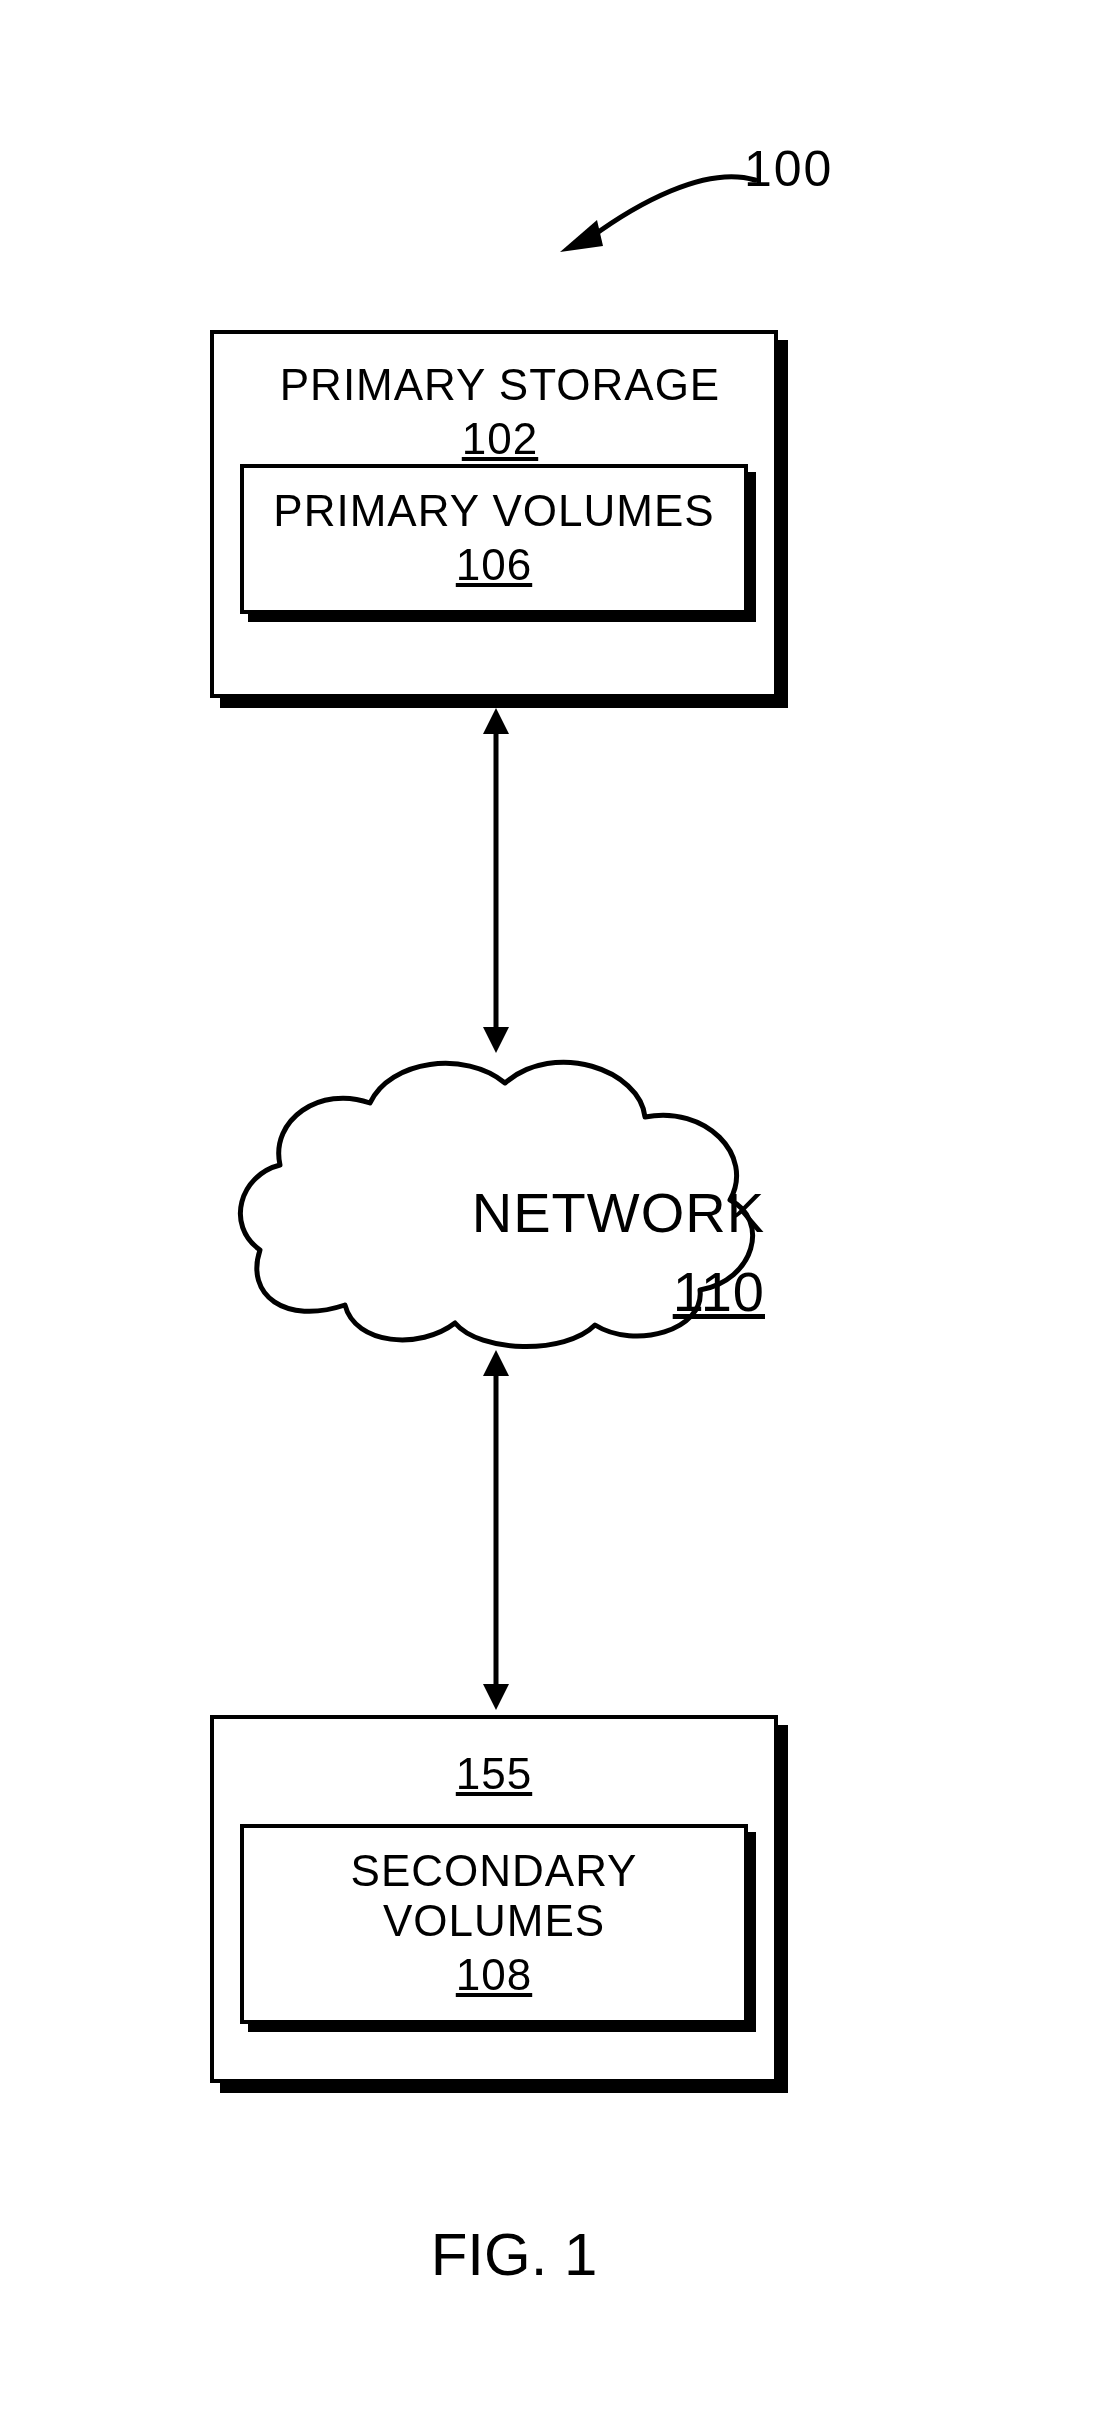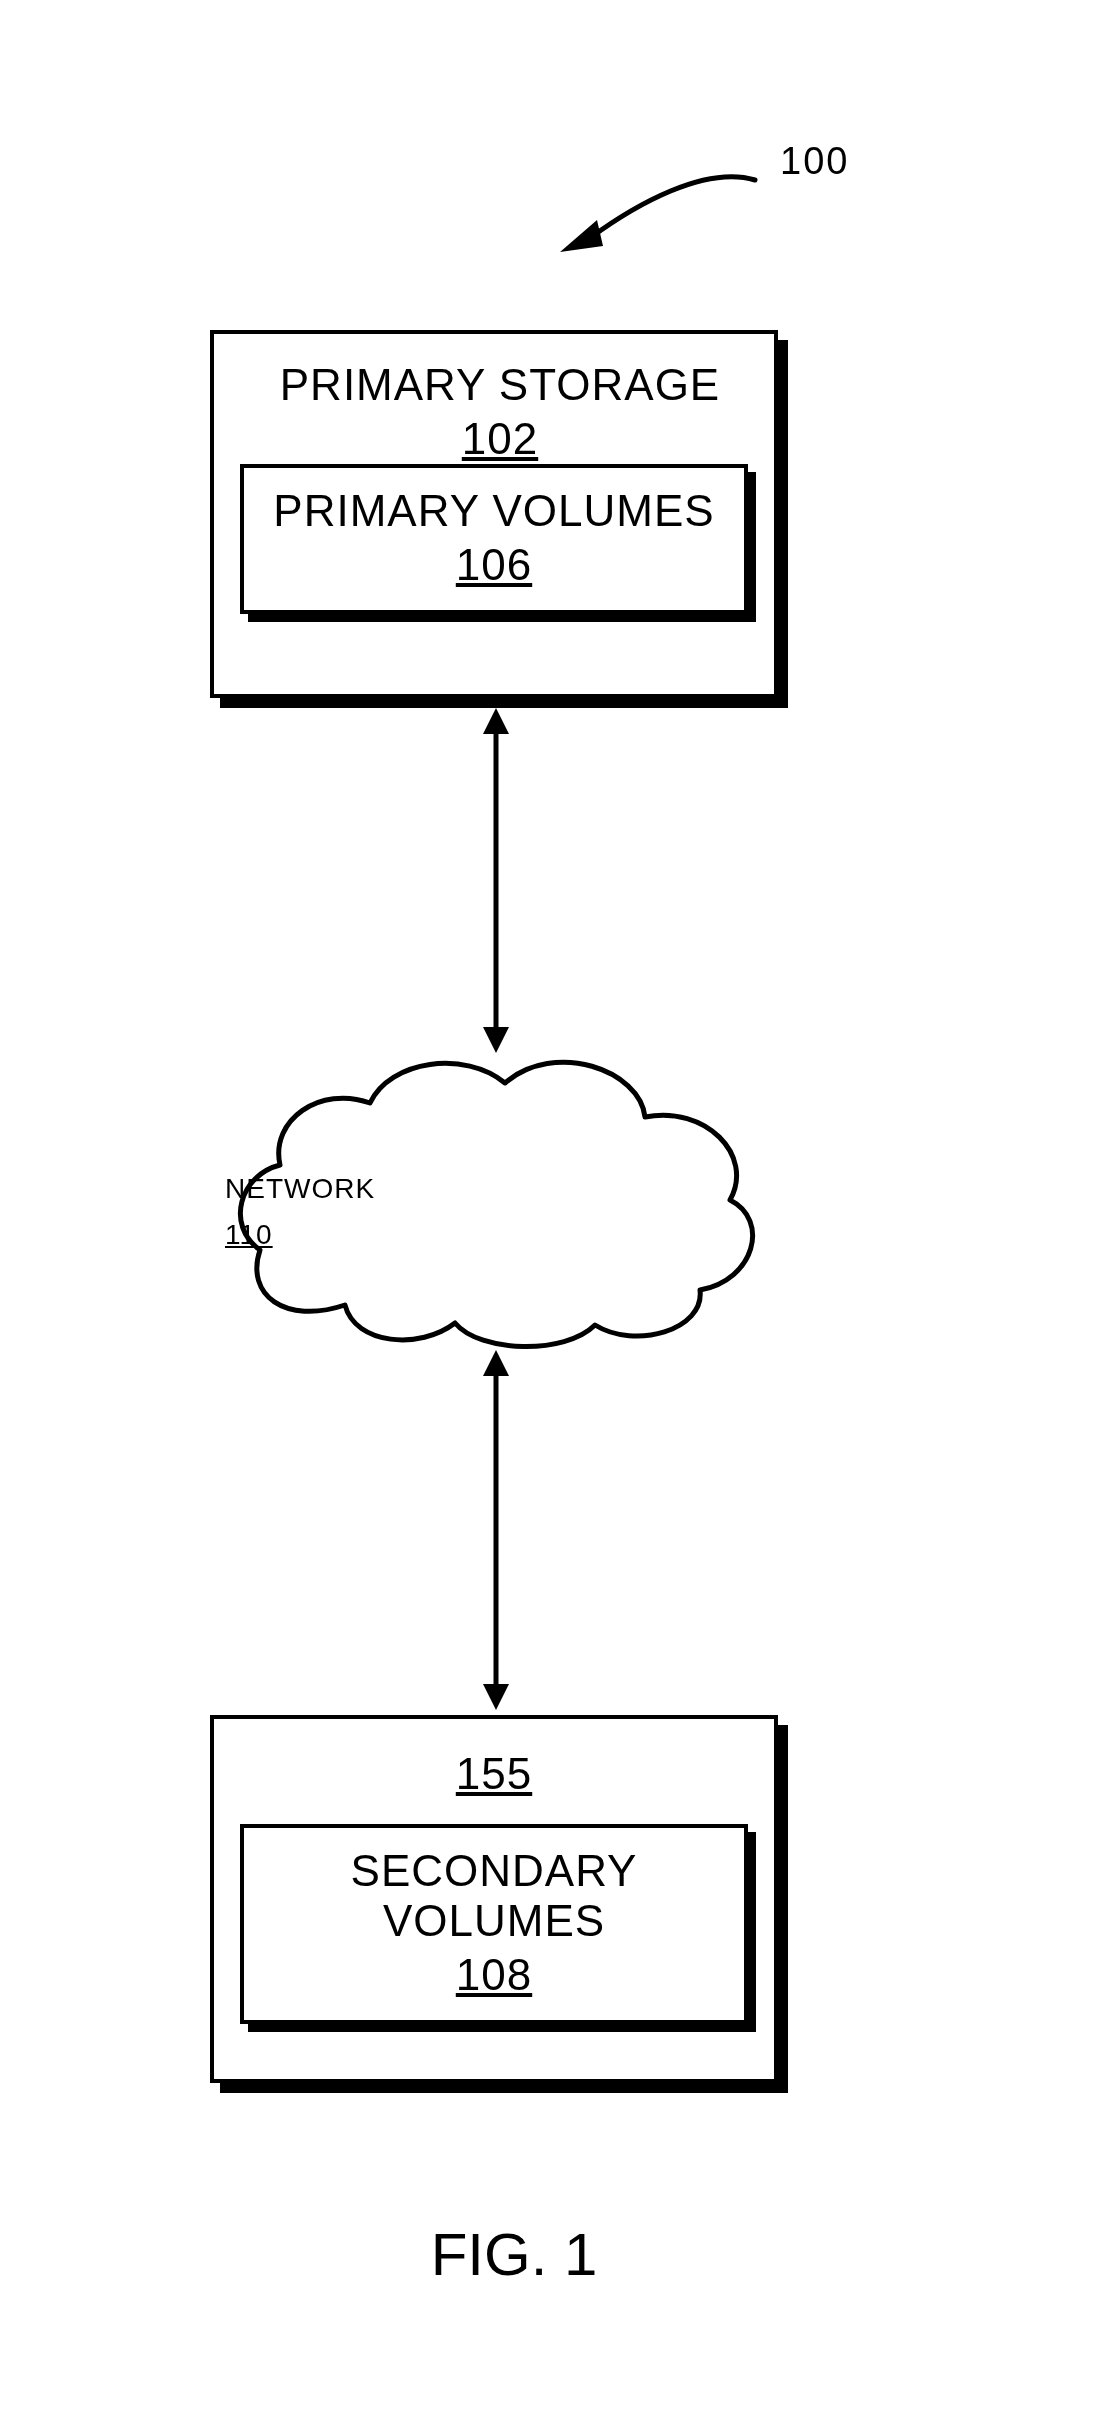"100" .ref-label { font-size: 38px -> 50px; left: 780px -> 744px }
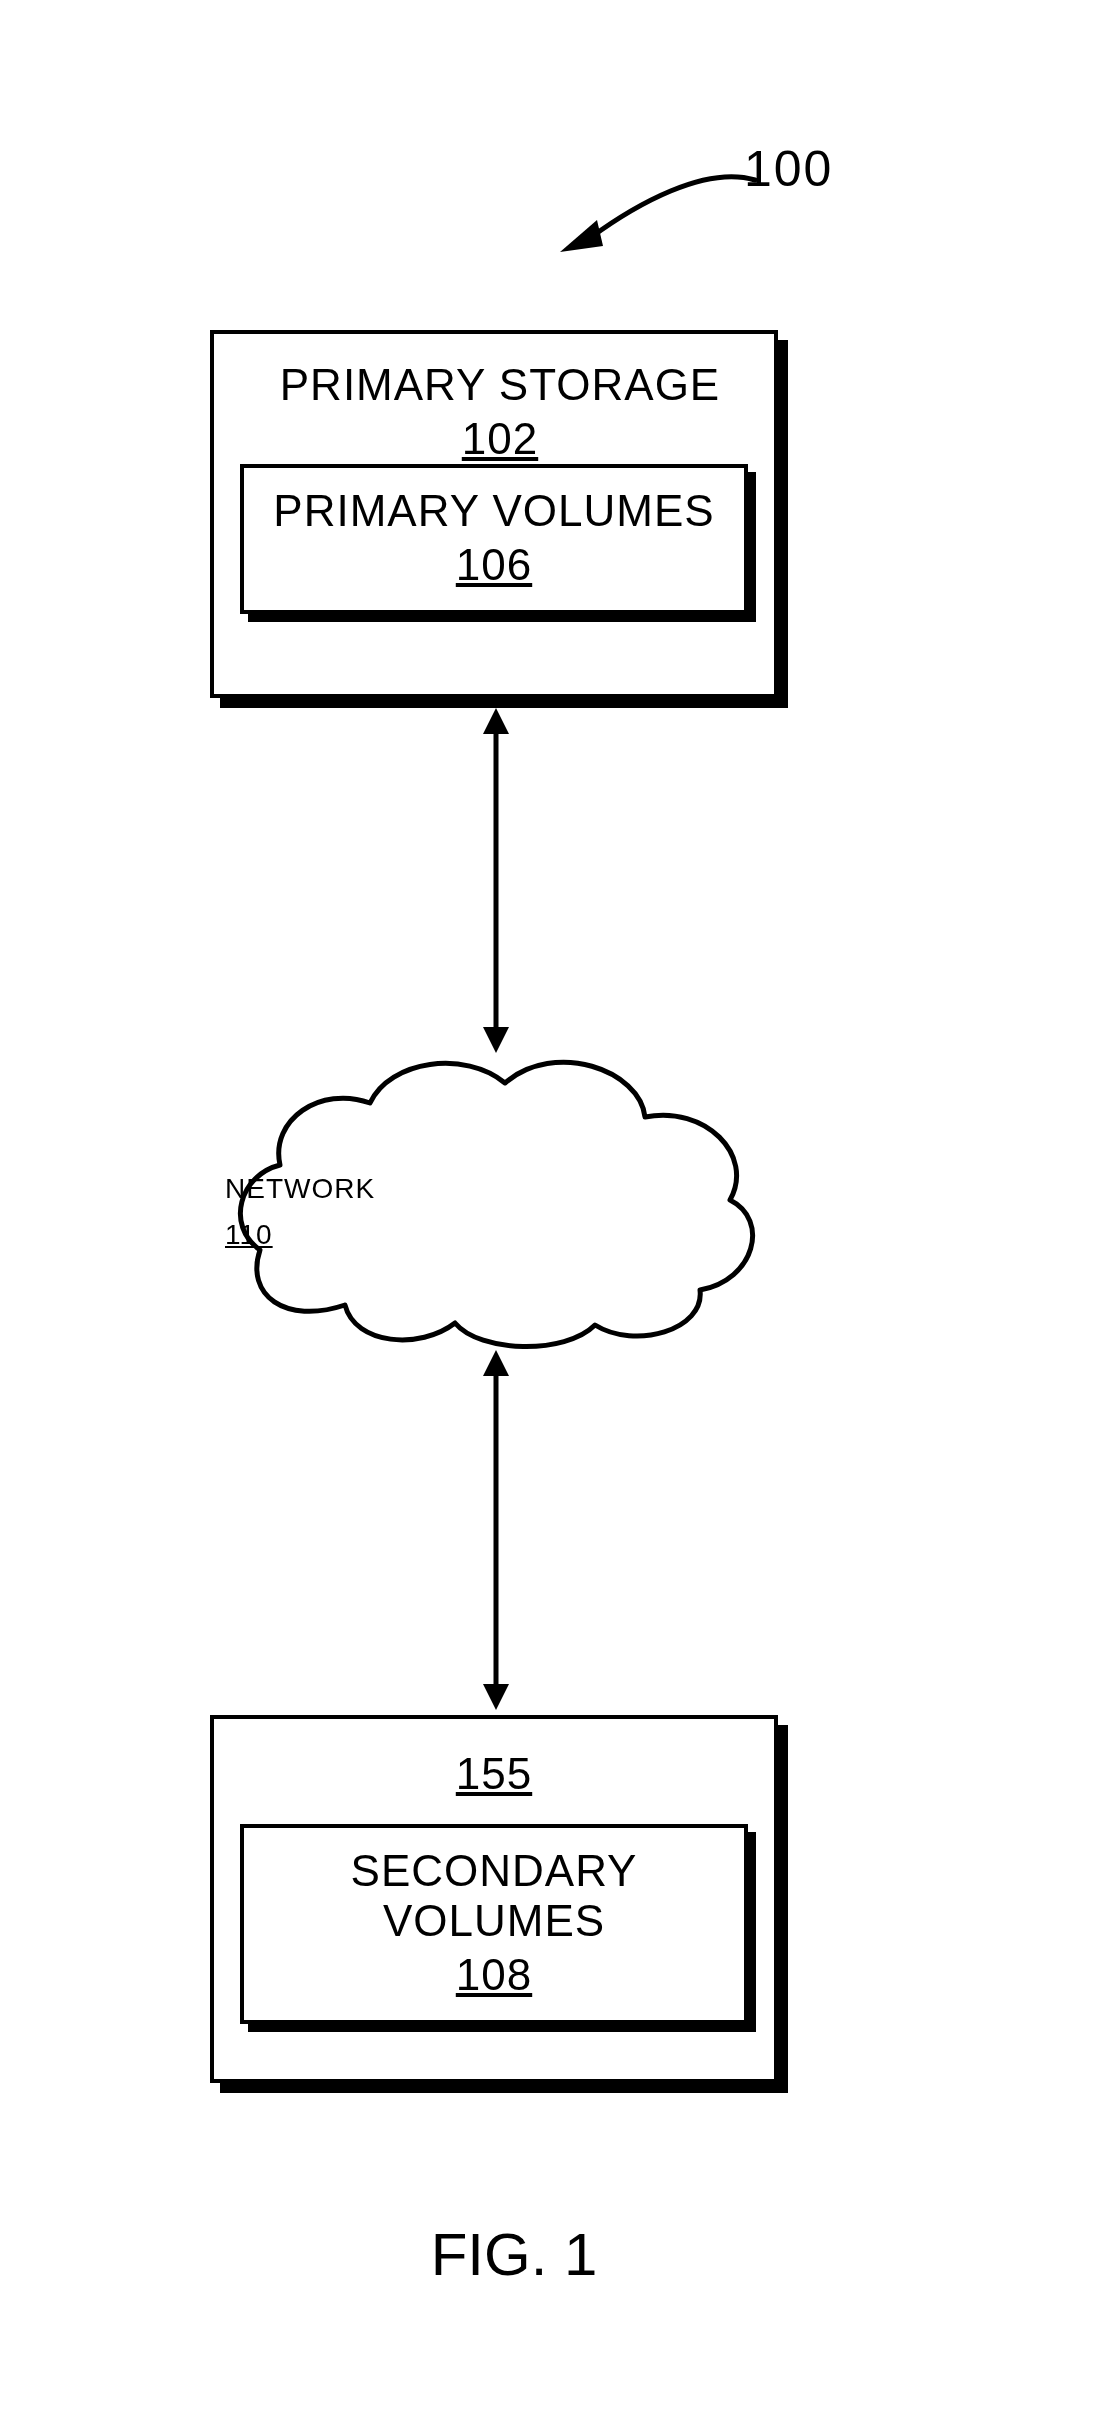"NETWORK" .cloud-label { font-size: 28px -> 56px; text-align: left -> right; top: 128px -> 135px }
